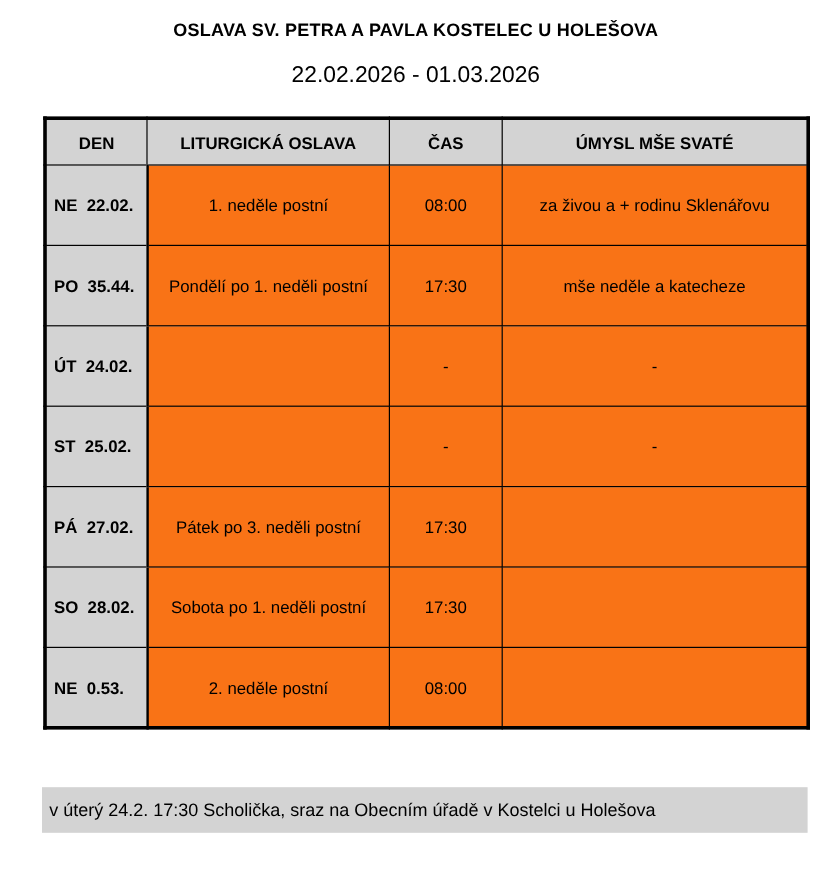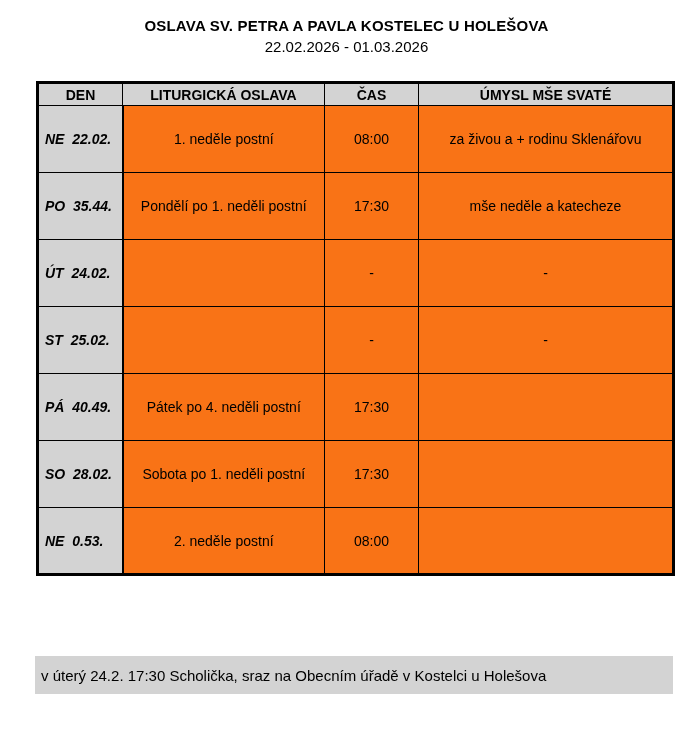"22.02.2026 - 01.03.2026" .doc-daterange { font-size: 15px -> 19px; margin-top: 3px -> 19px }
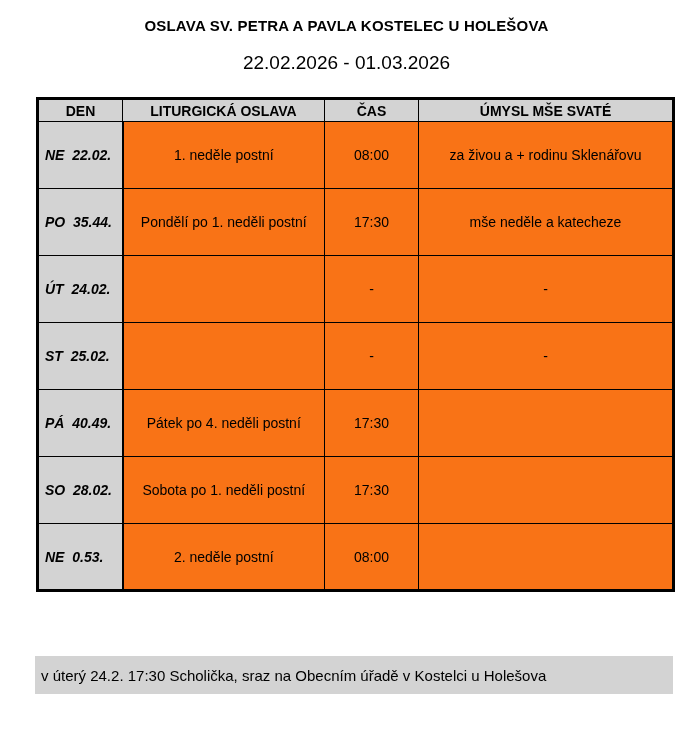"DEN" table.schedule th { height: 23px -> 39px }
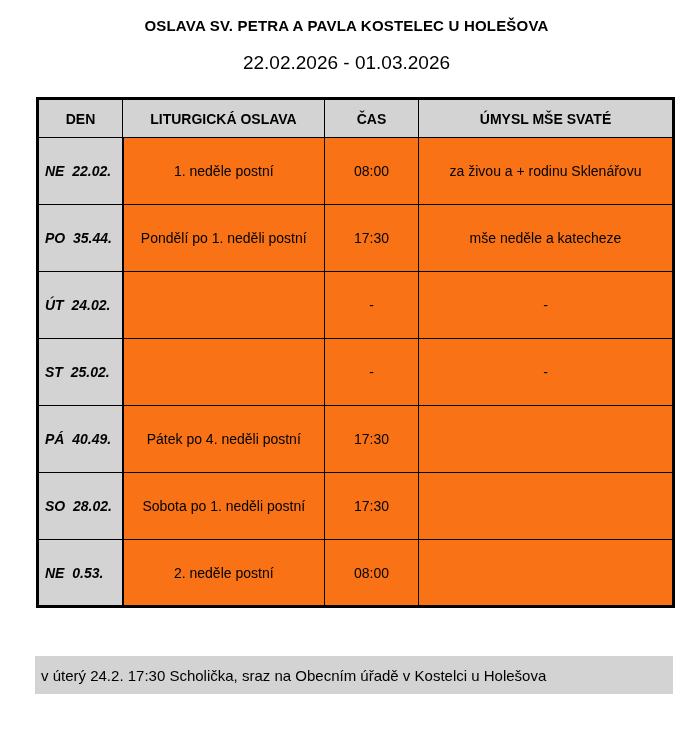"NE 22.02." table.schedule td.day-cell { font-style: italic -> none }
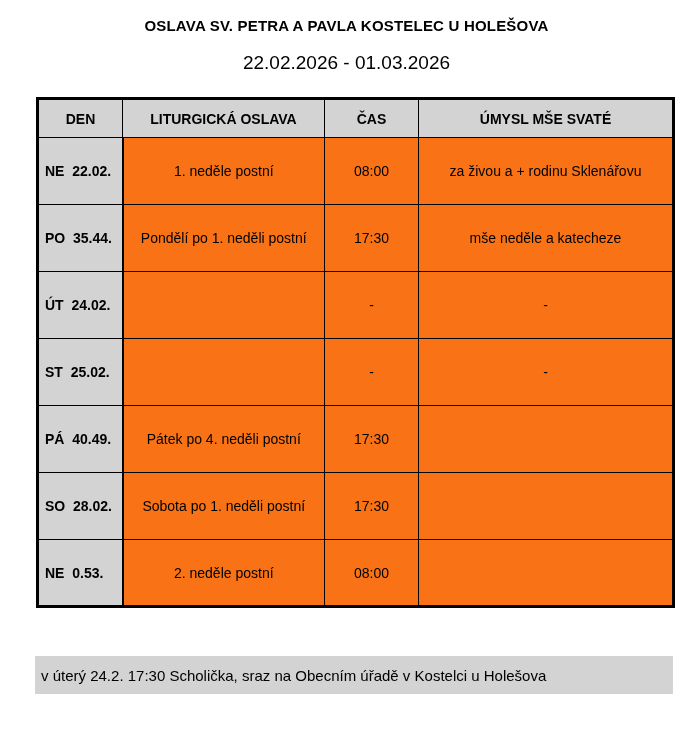"PÁ 40.49." td.day-cell { text: 40.49 -> 27.02 }
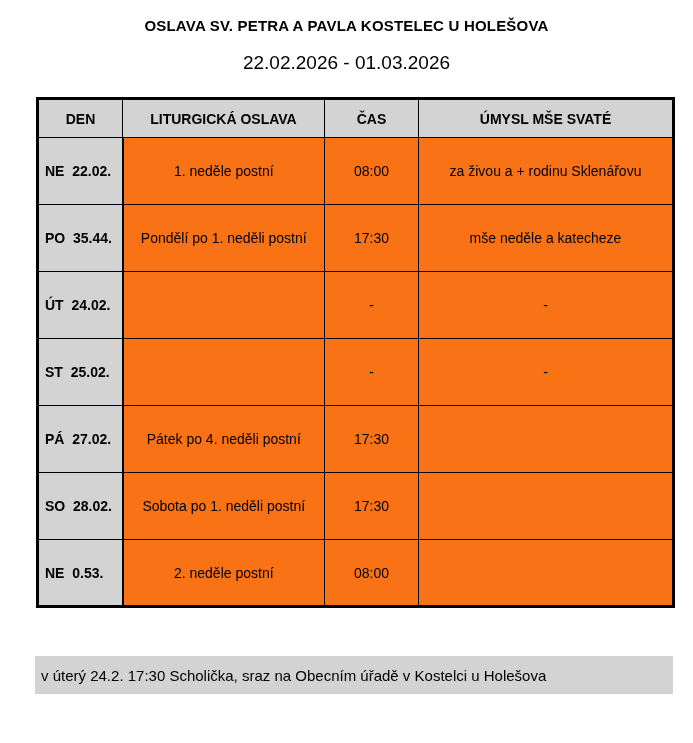"Pátek po 4. neděli postní" td { text: 4 -> 3 }
